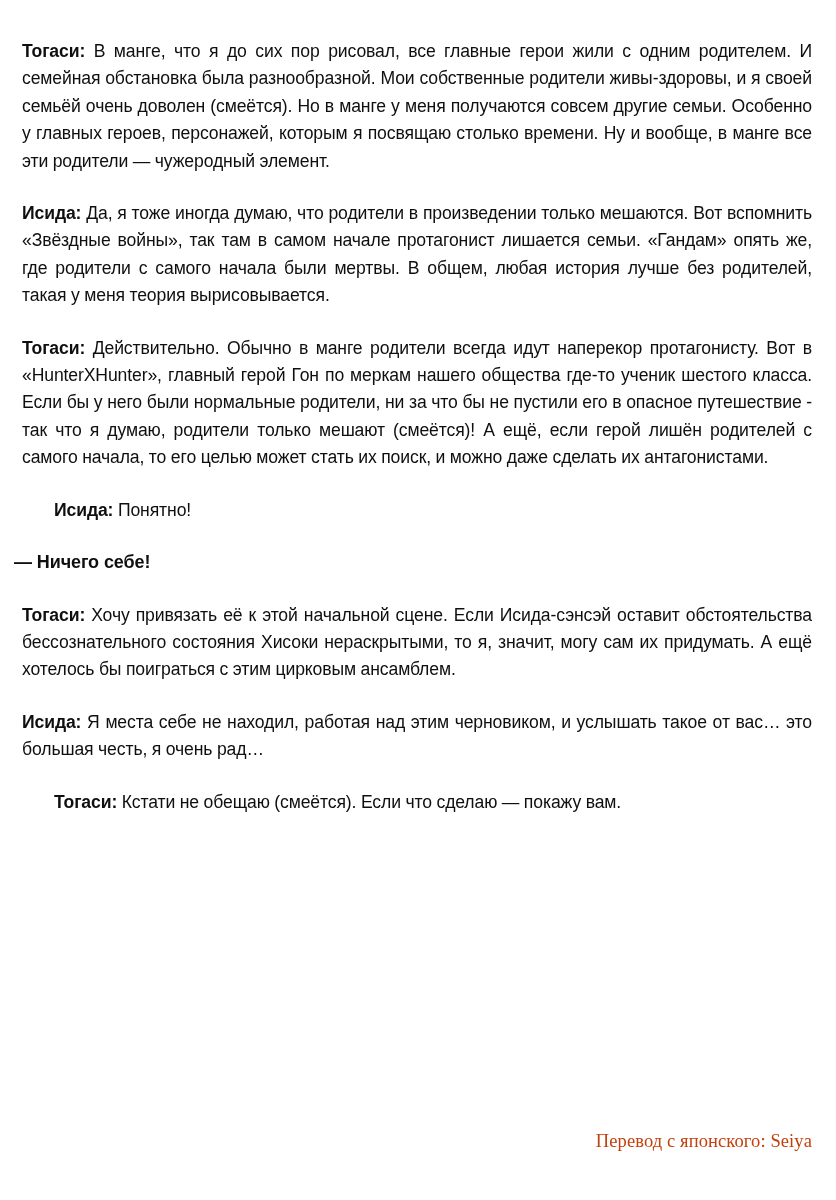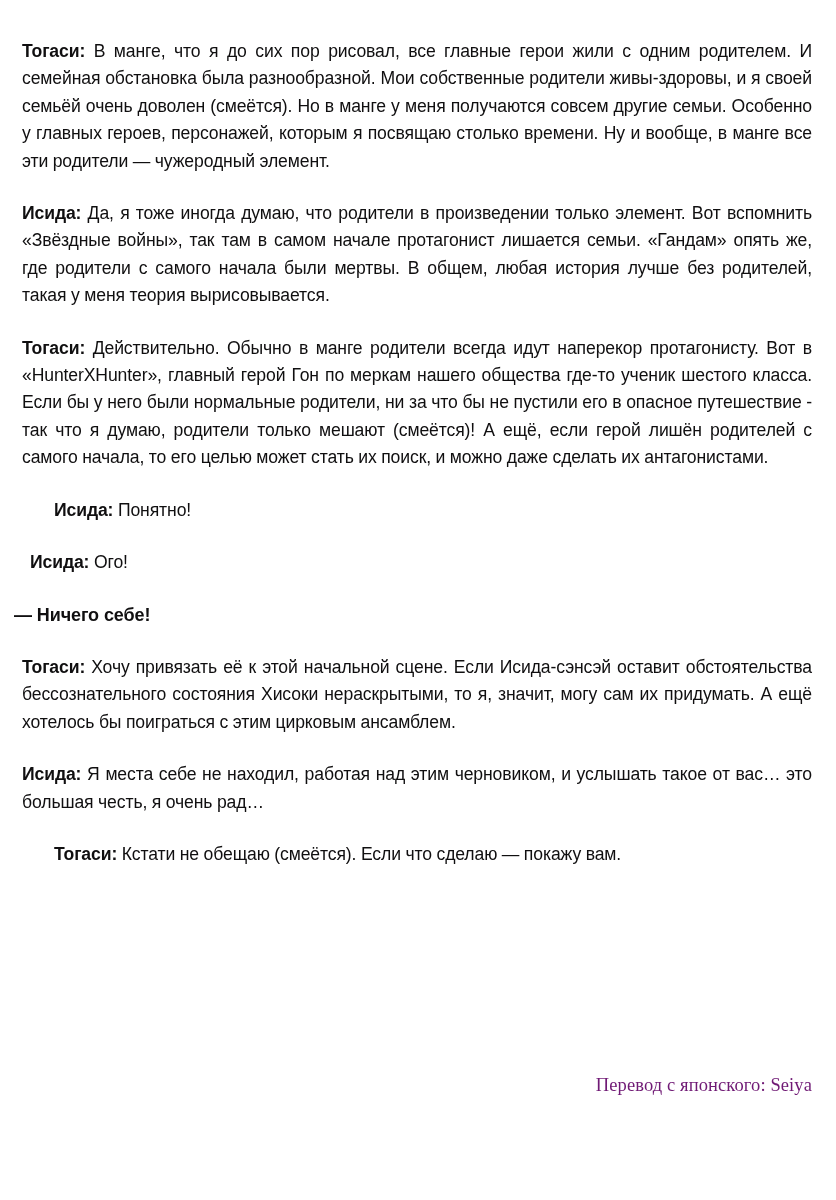"Да, я тоже иногда думаю," span { text: элемент -> мешаются }
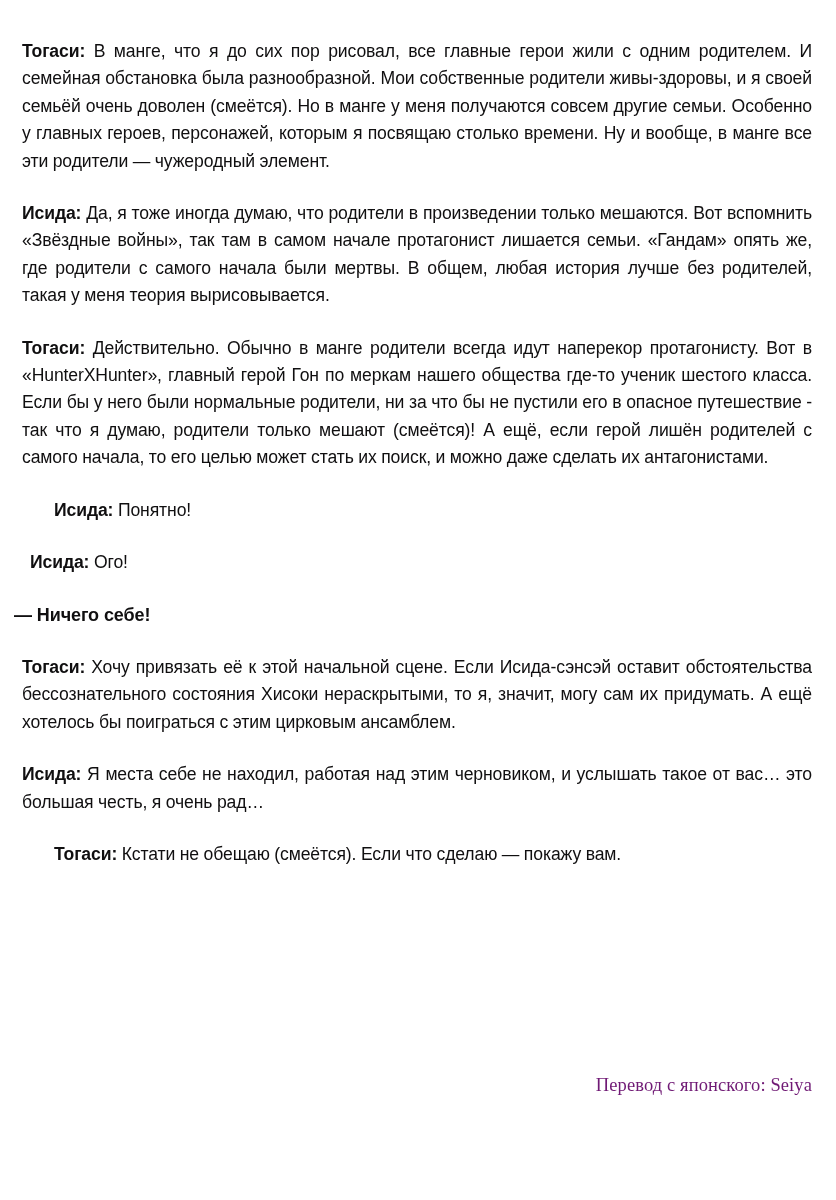"Исида: Ого!" p.para { html: <p> <span>Исида:</span><span> Ого!</span> </p> -> none }
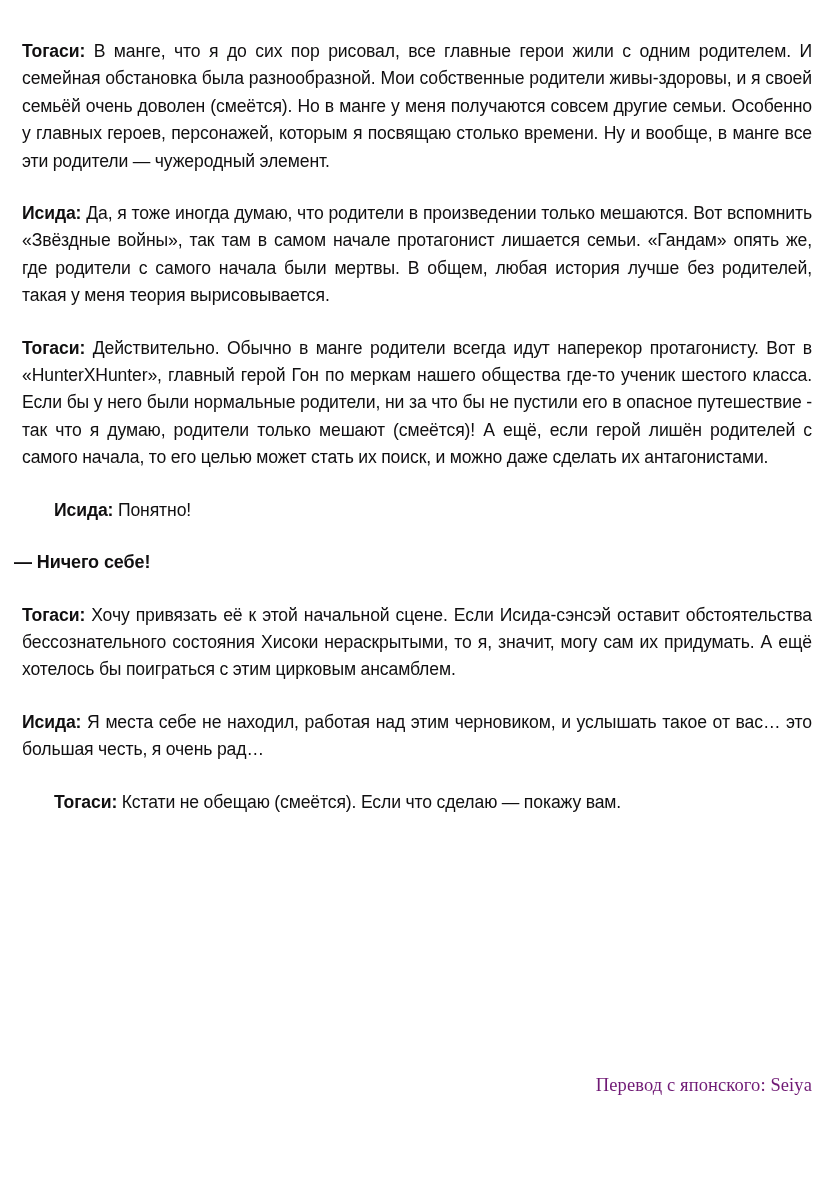"Перевод с японского: Seiya" .credit { color: #701a75 -> #c2410c; top: 1073px -> 1129px }
